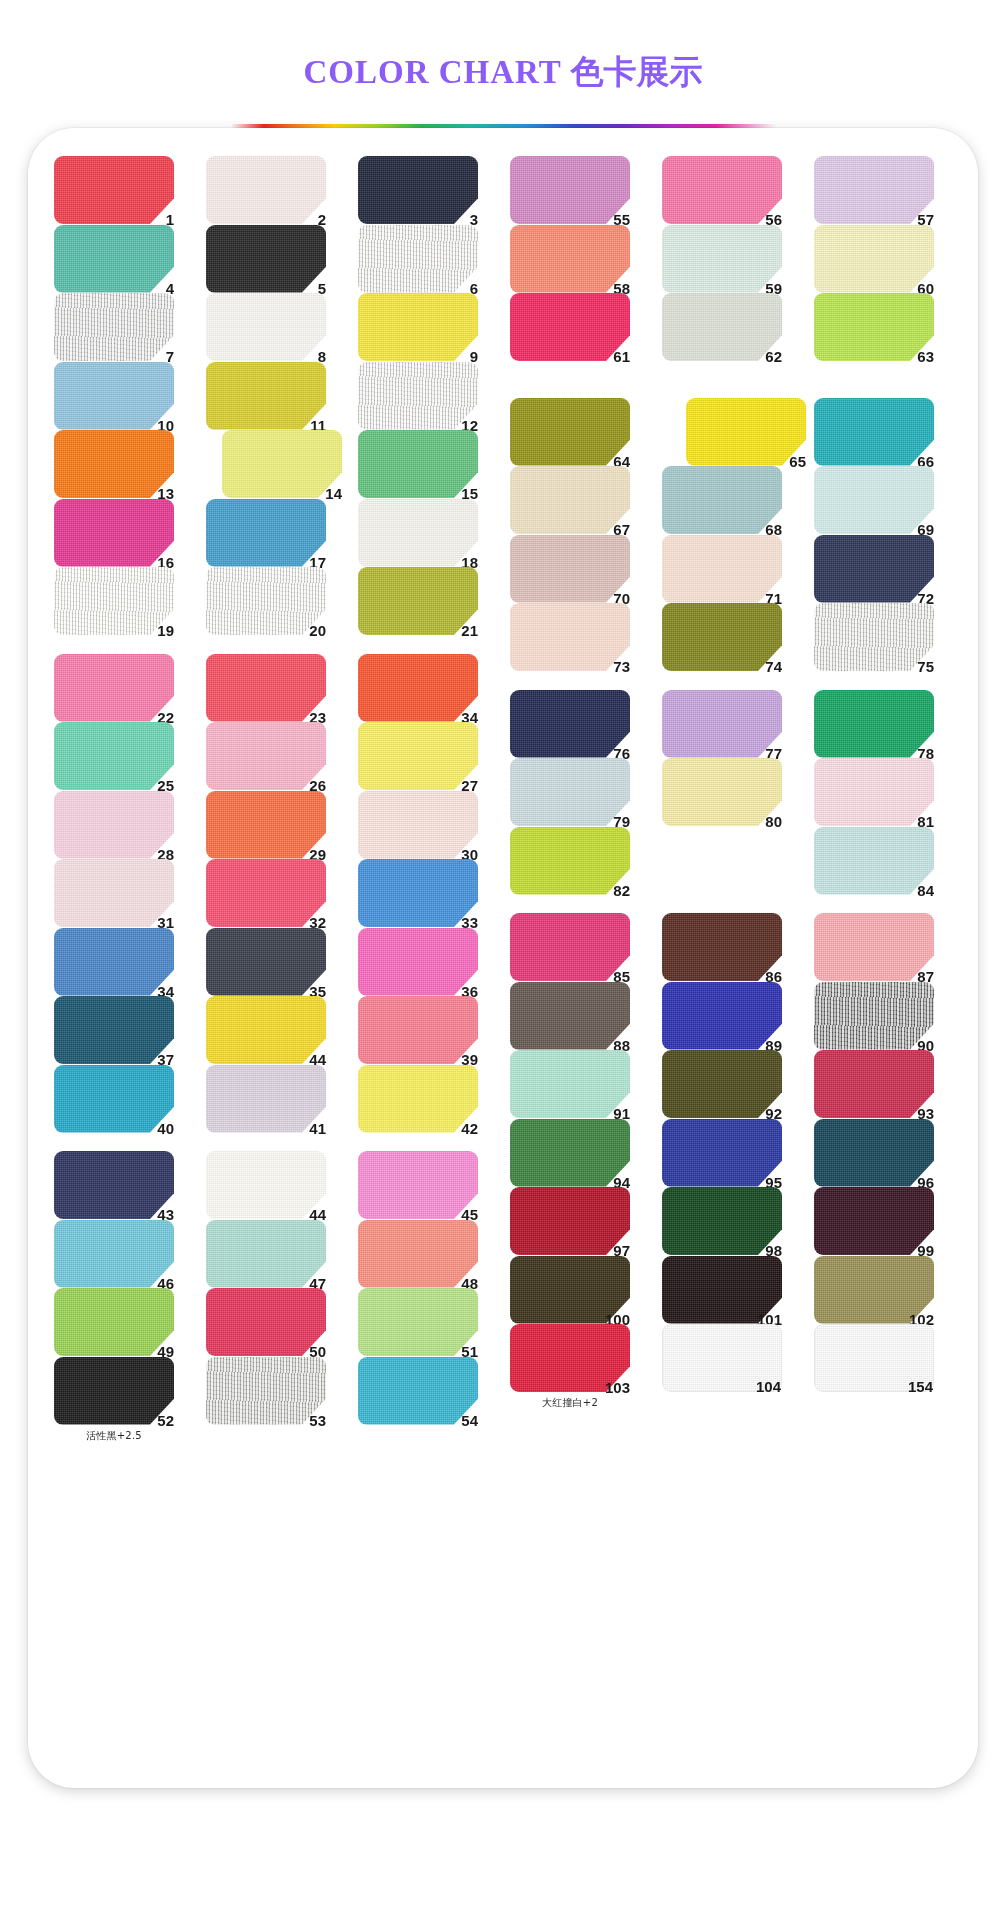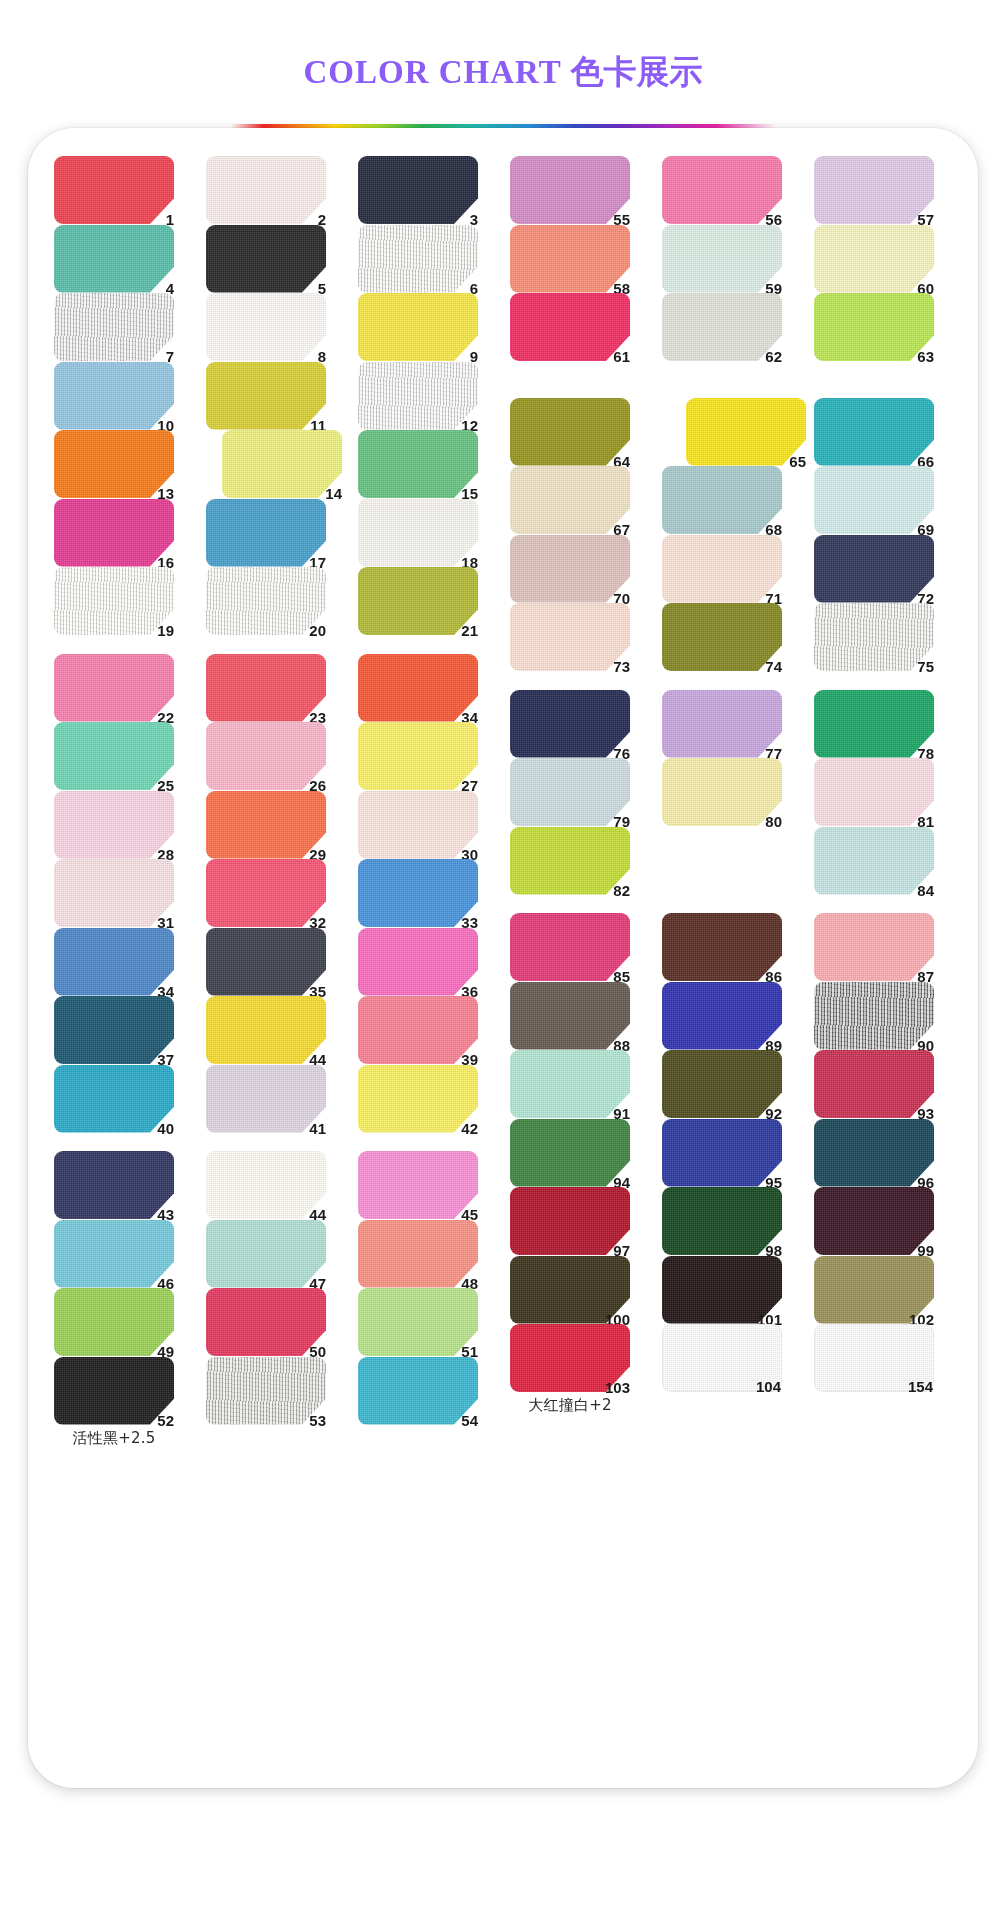"大红撞白+2" .caption { font-size: 15px -> 10px }
